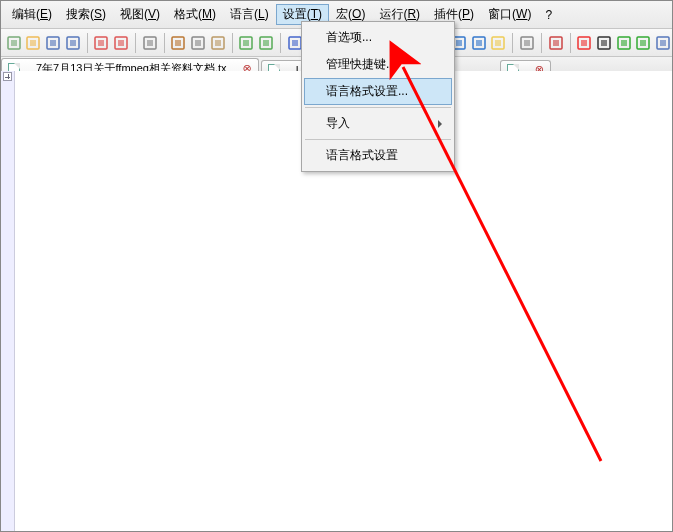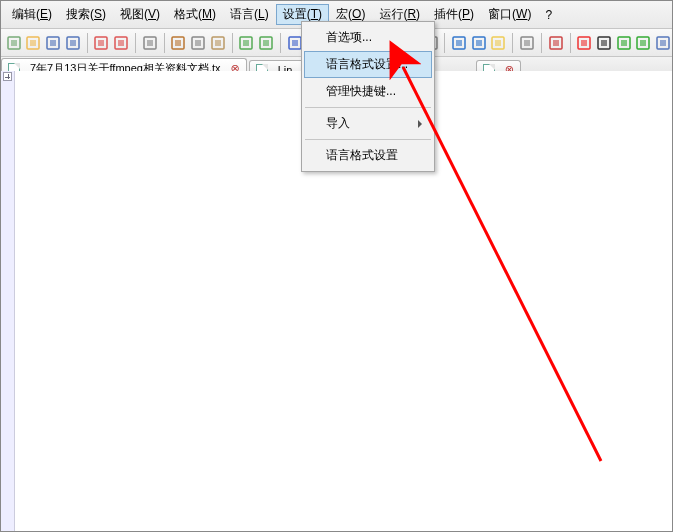"首选项..." .dropdown { width: 134px -> 154px }
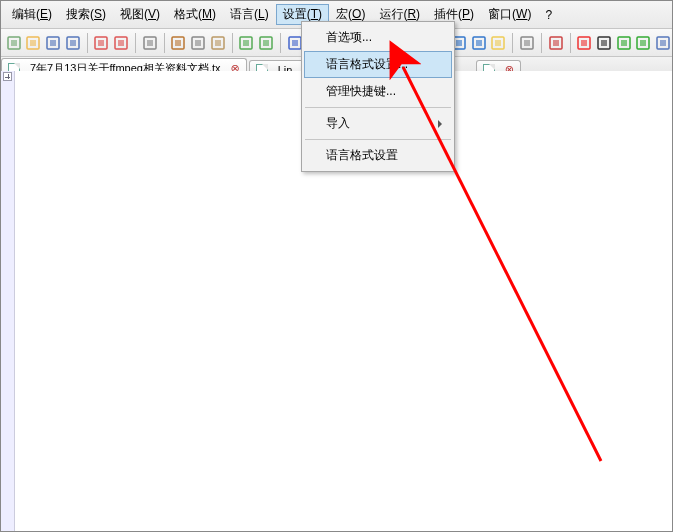"7年7月13日关于ffmpeg相关资料文档.tx" .tab { gap: 10px -> 16px }
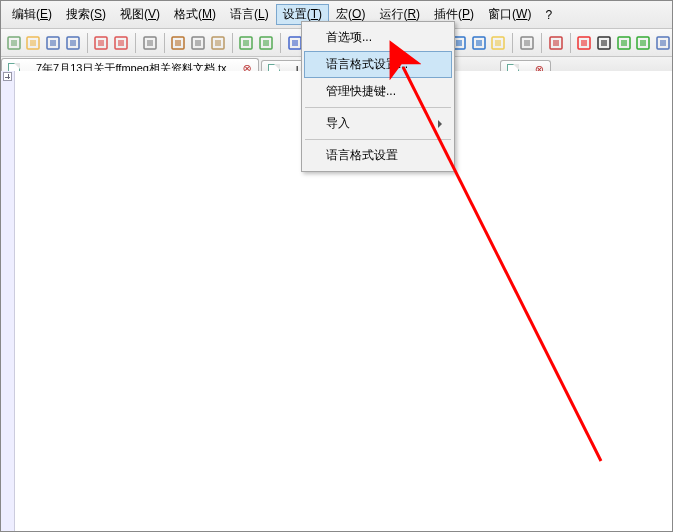"语言格式设置..." div.dmi { order: before "管理快捷键..." -> after "管理快捷键..." }
